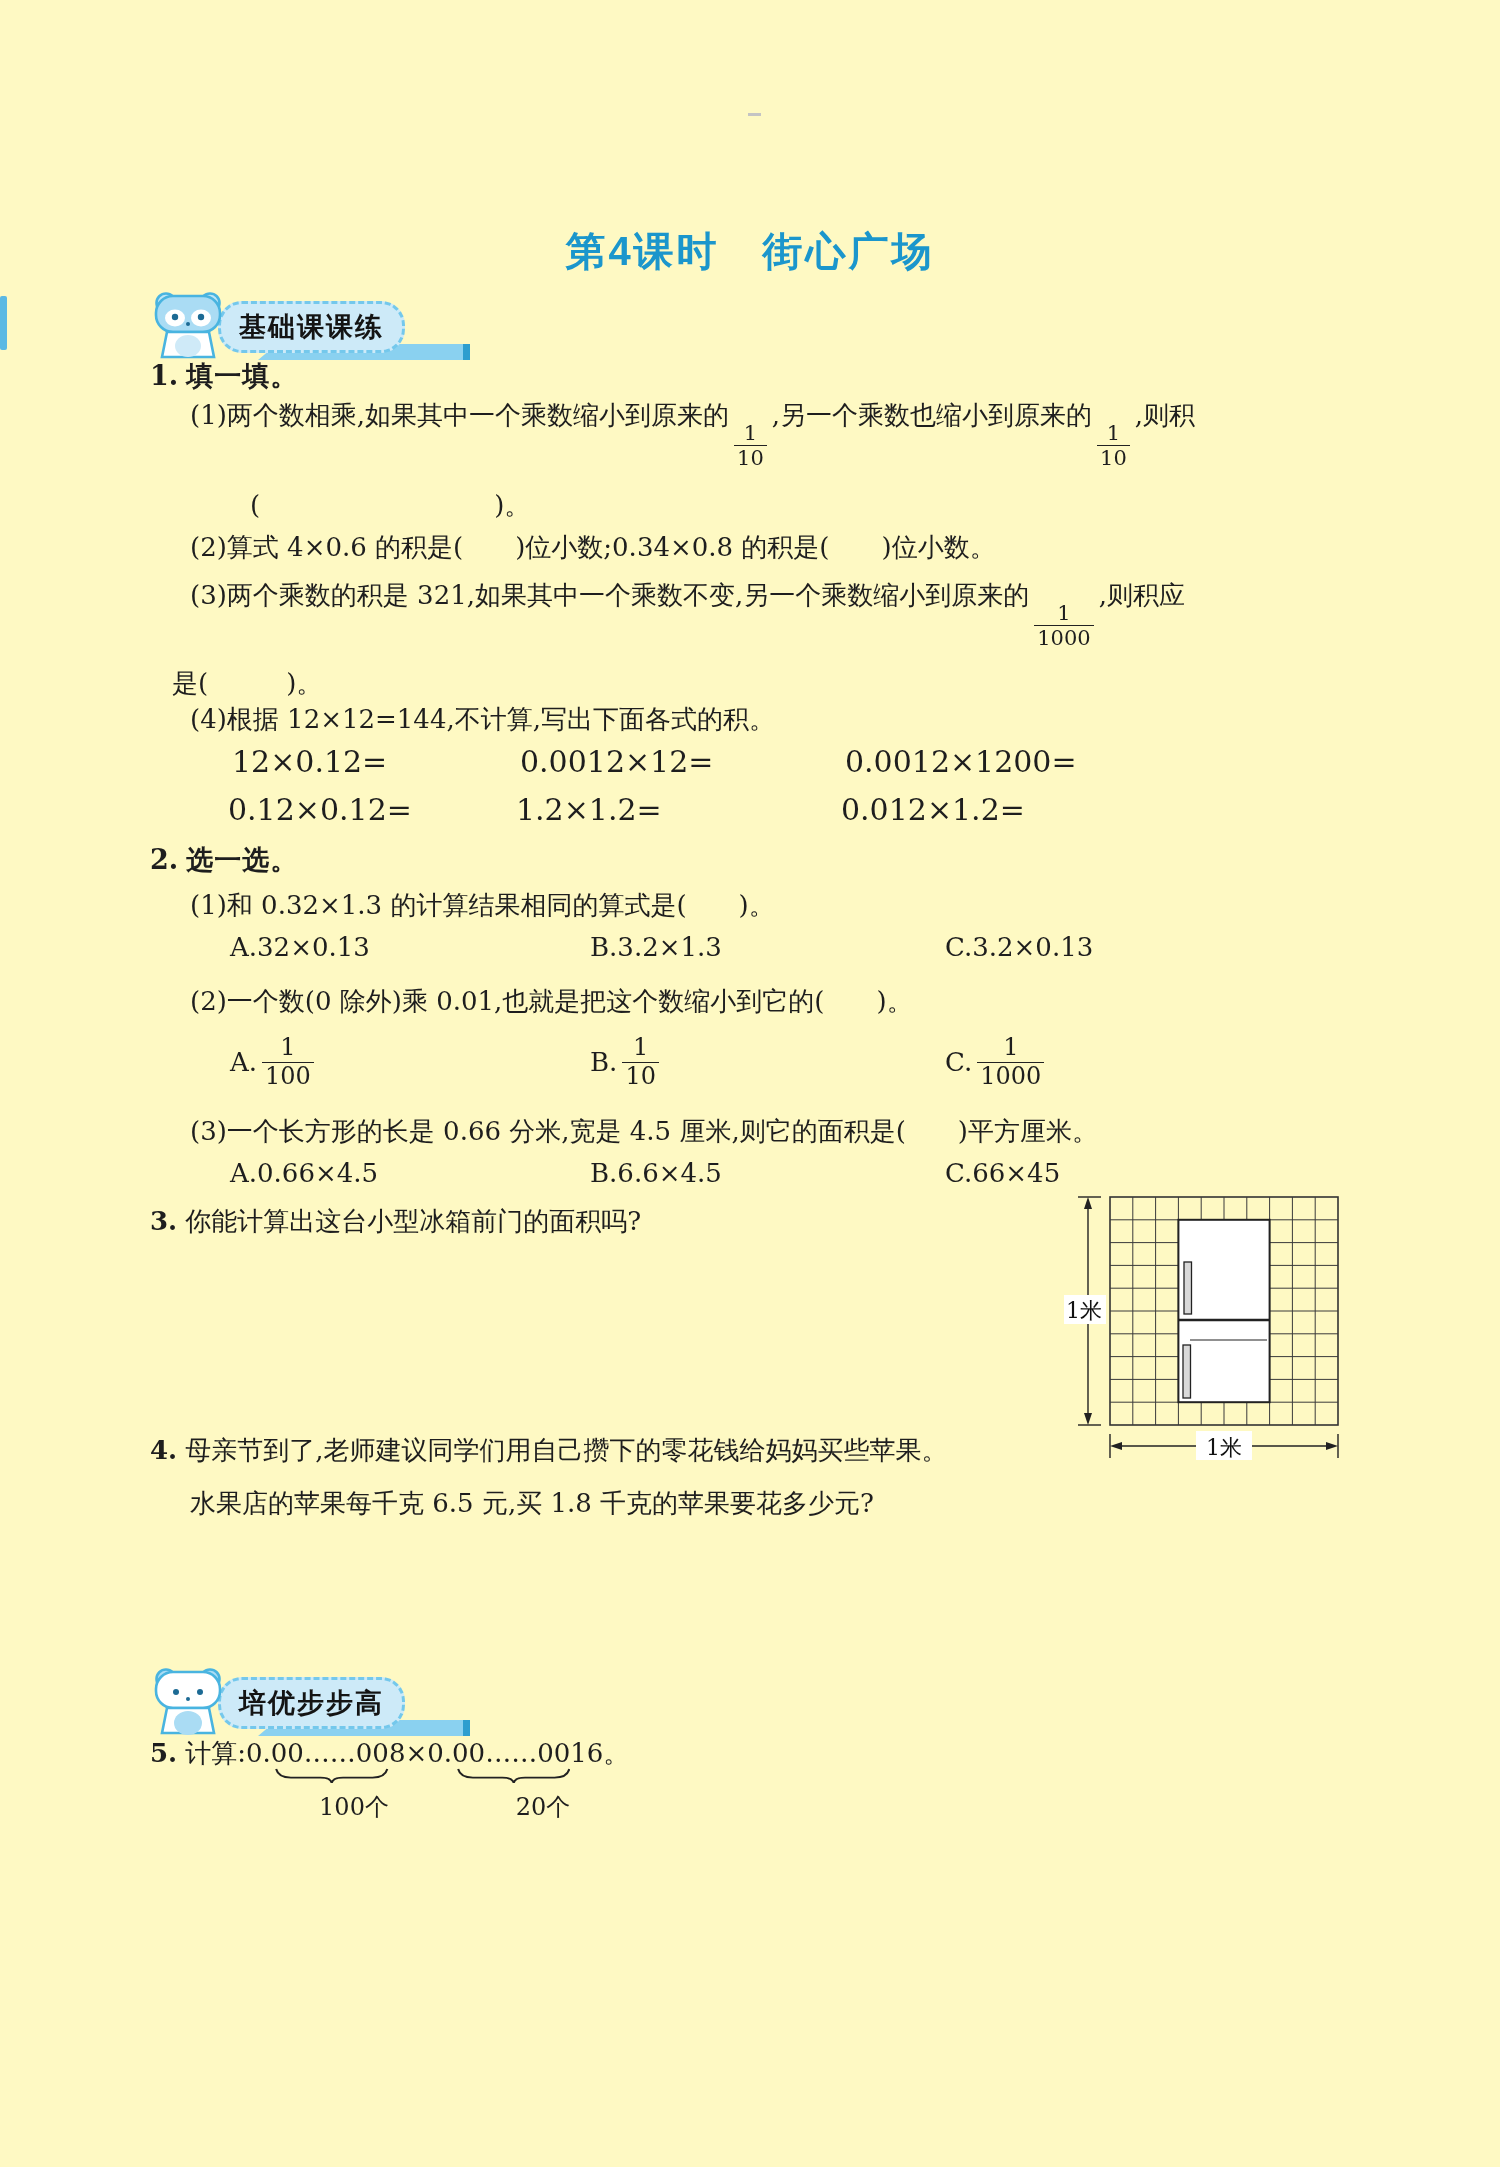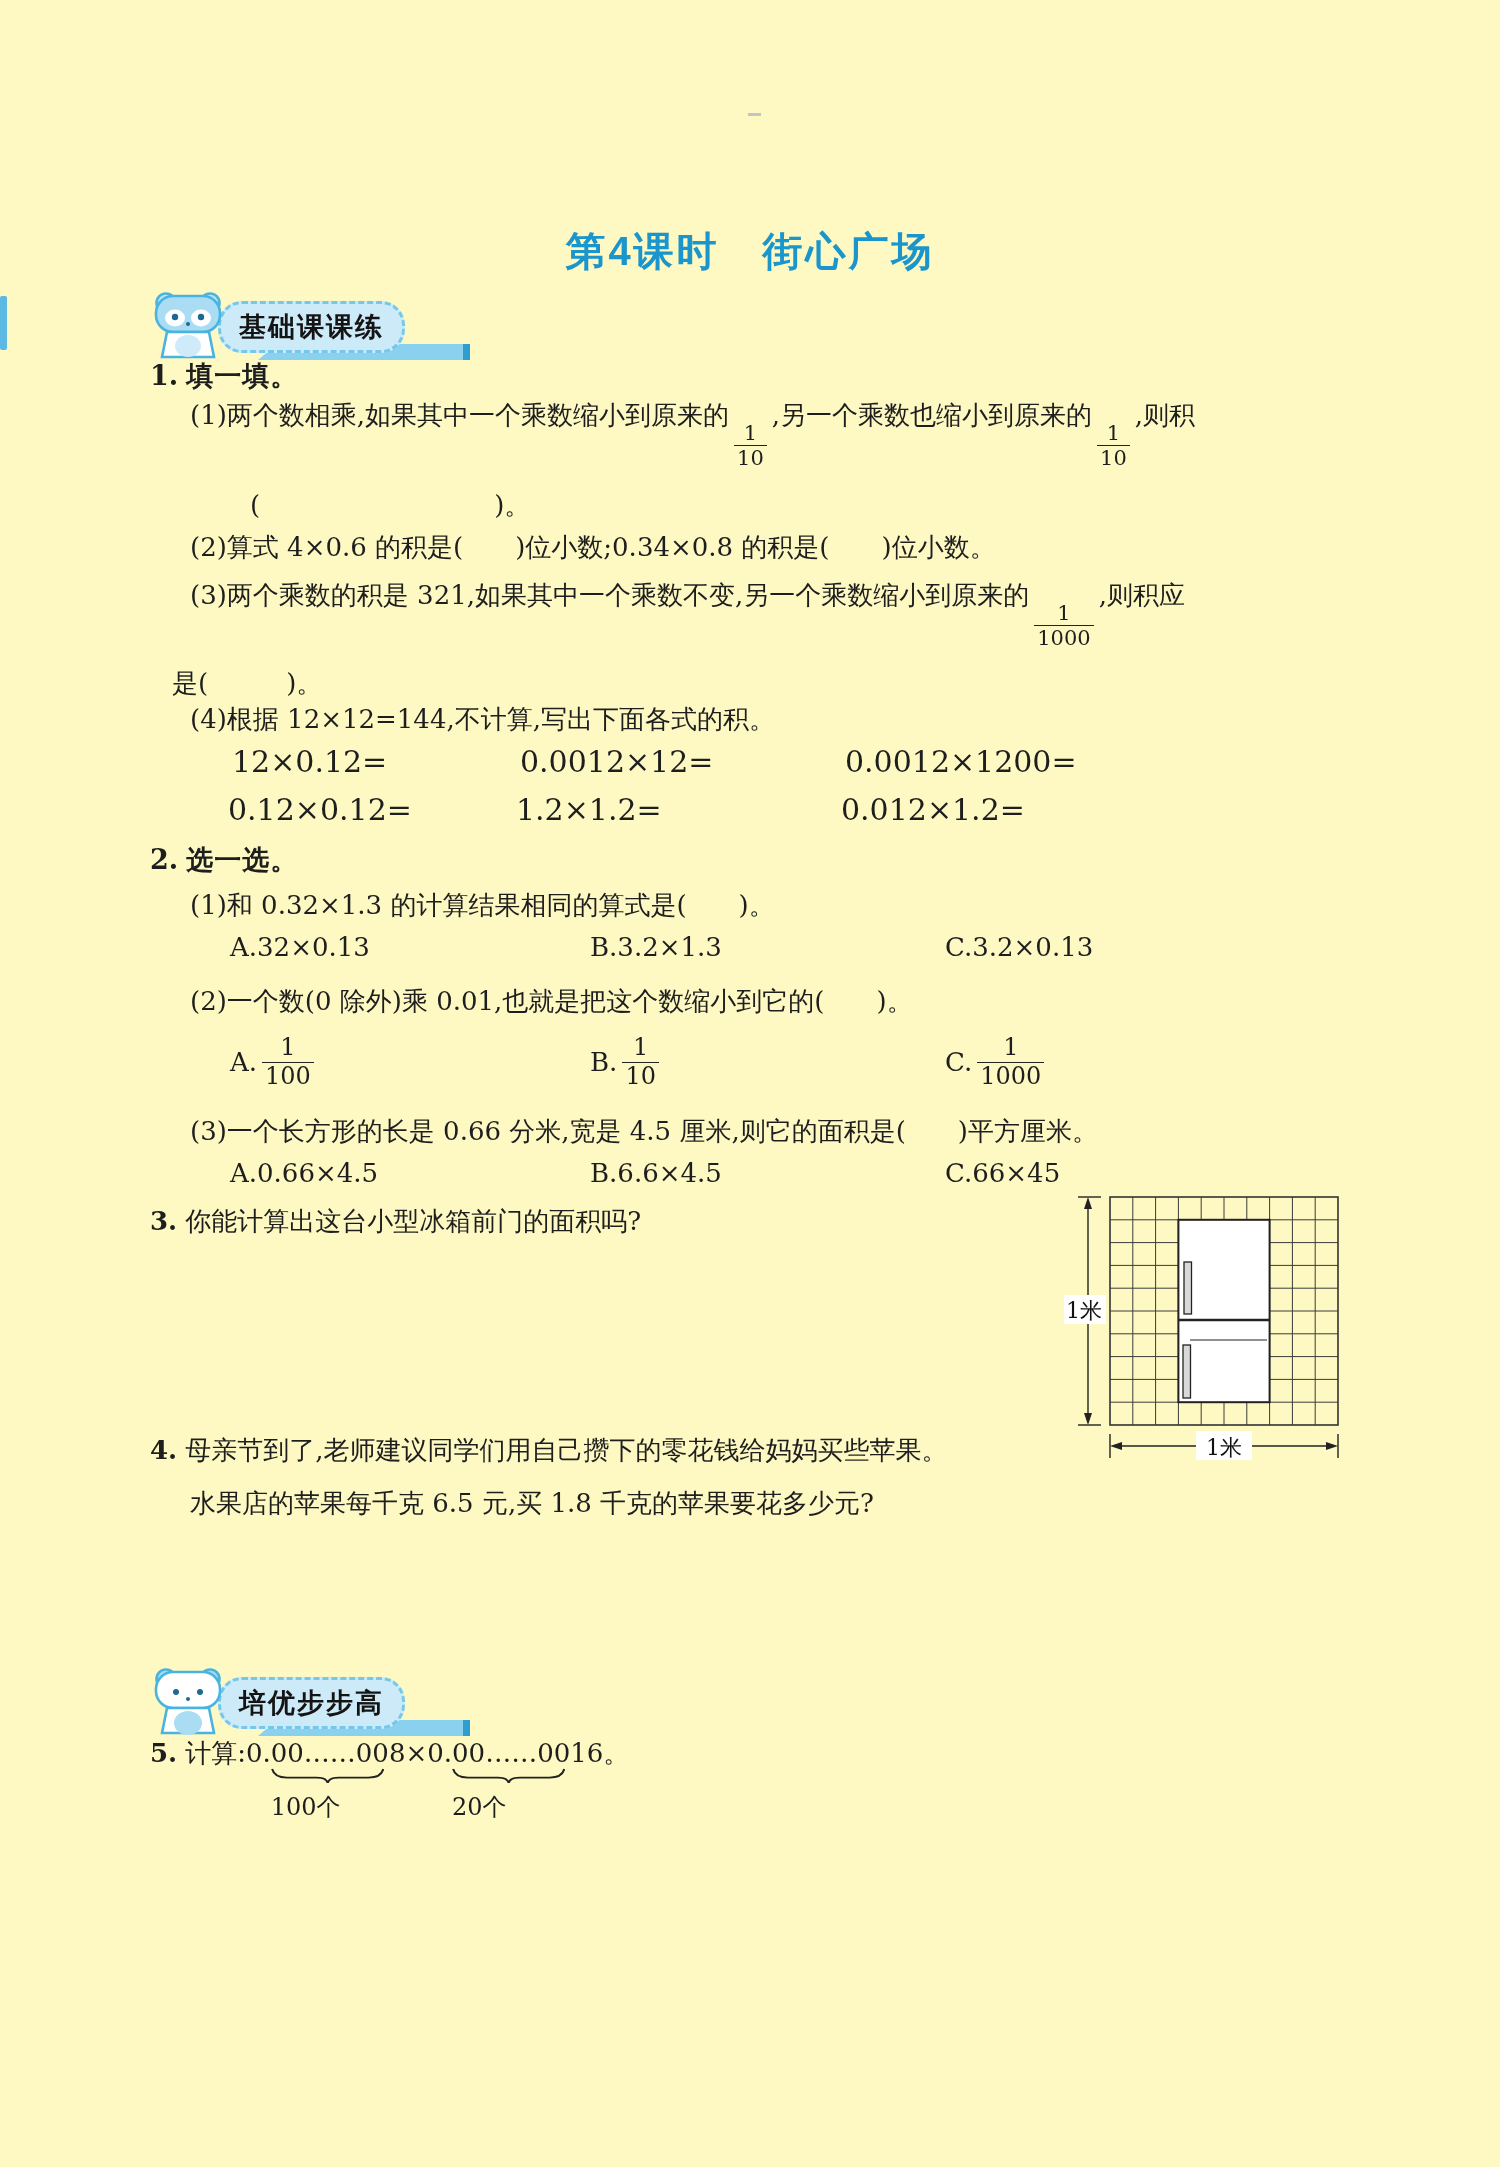"00……00" .zgroup { align-items: flex-start -> flex-end }
